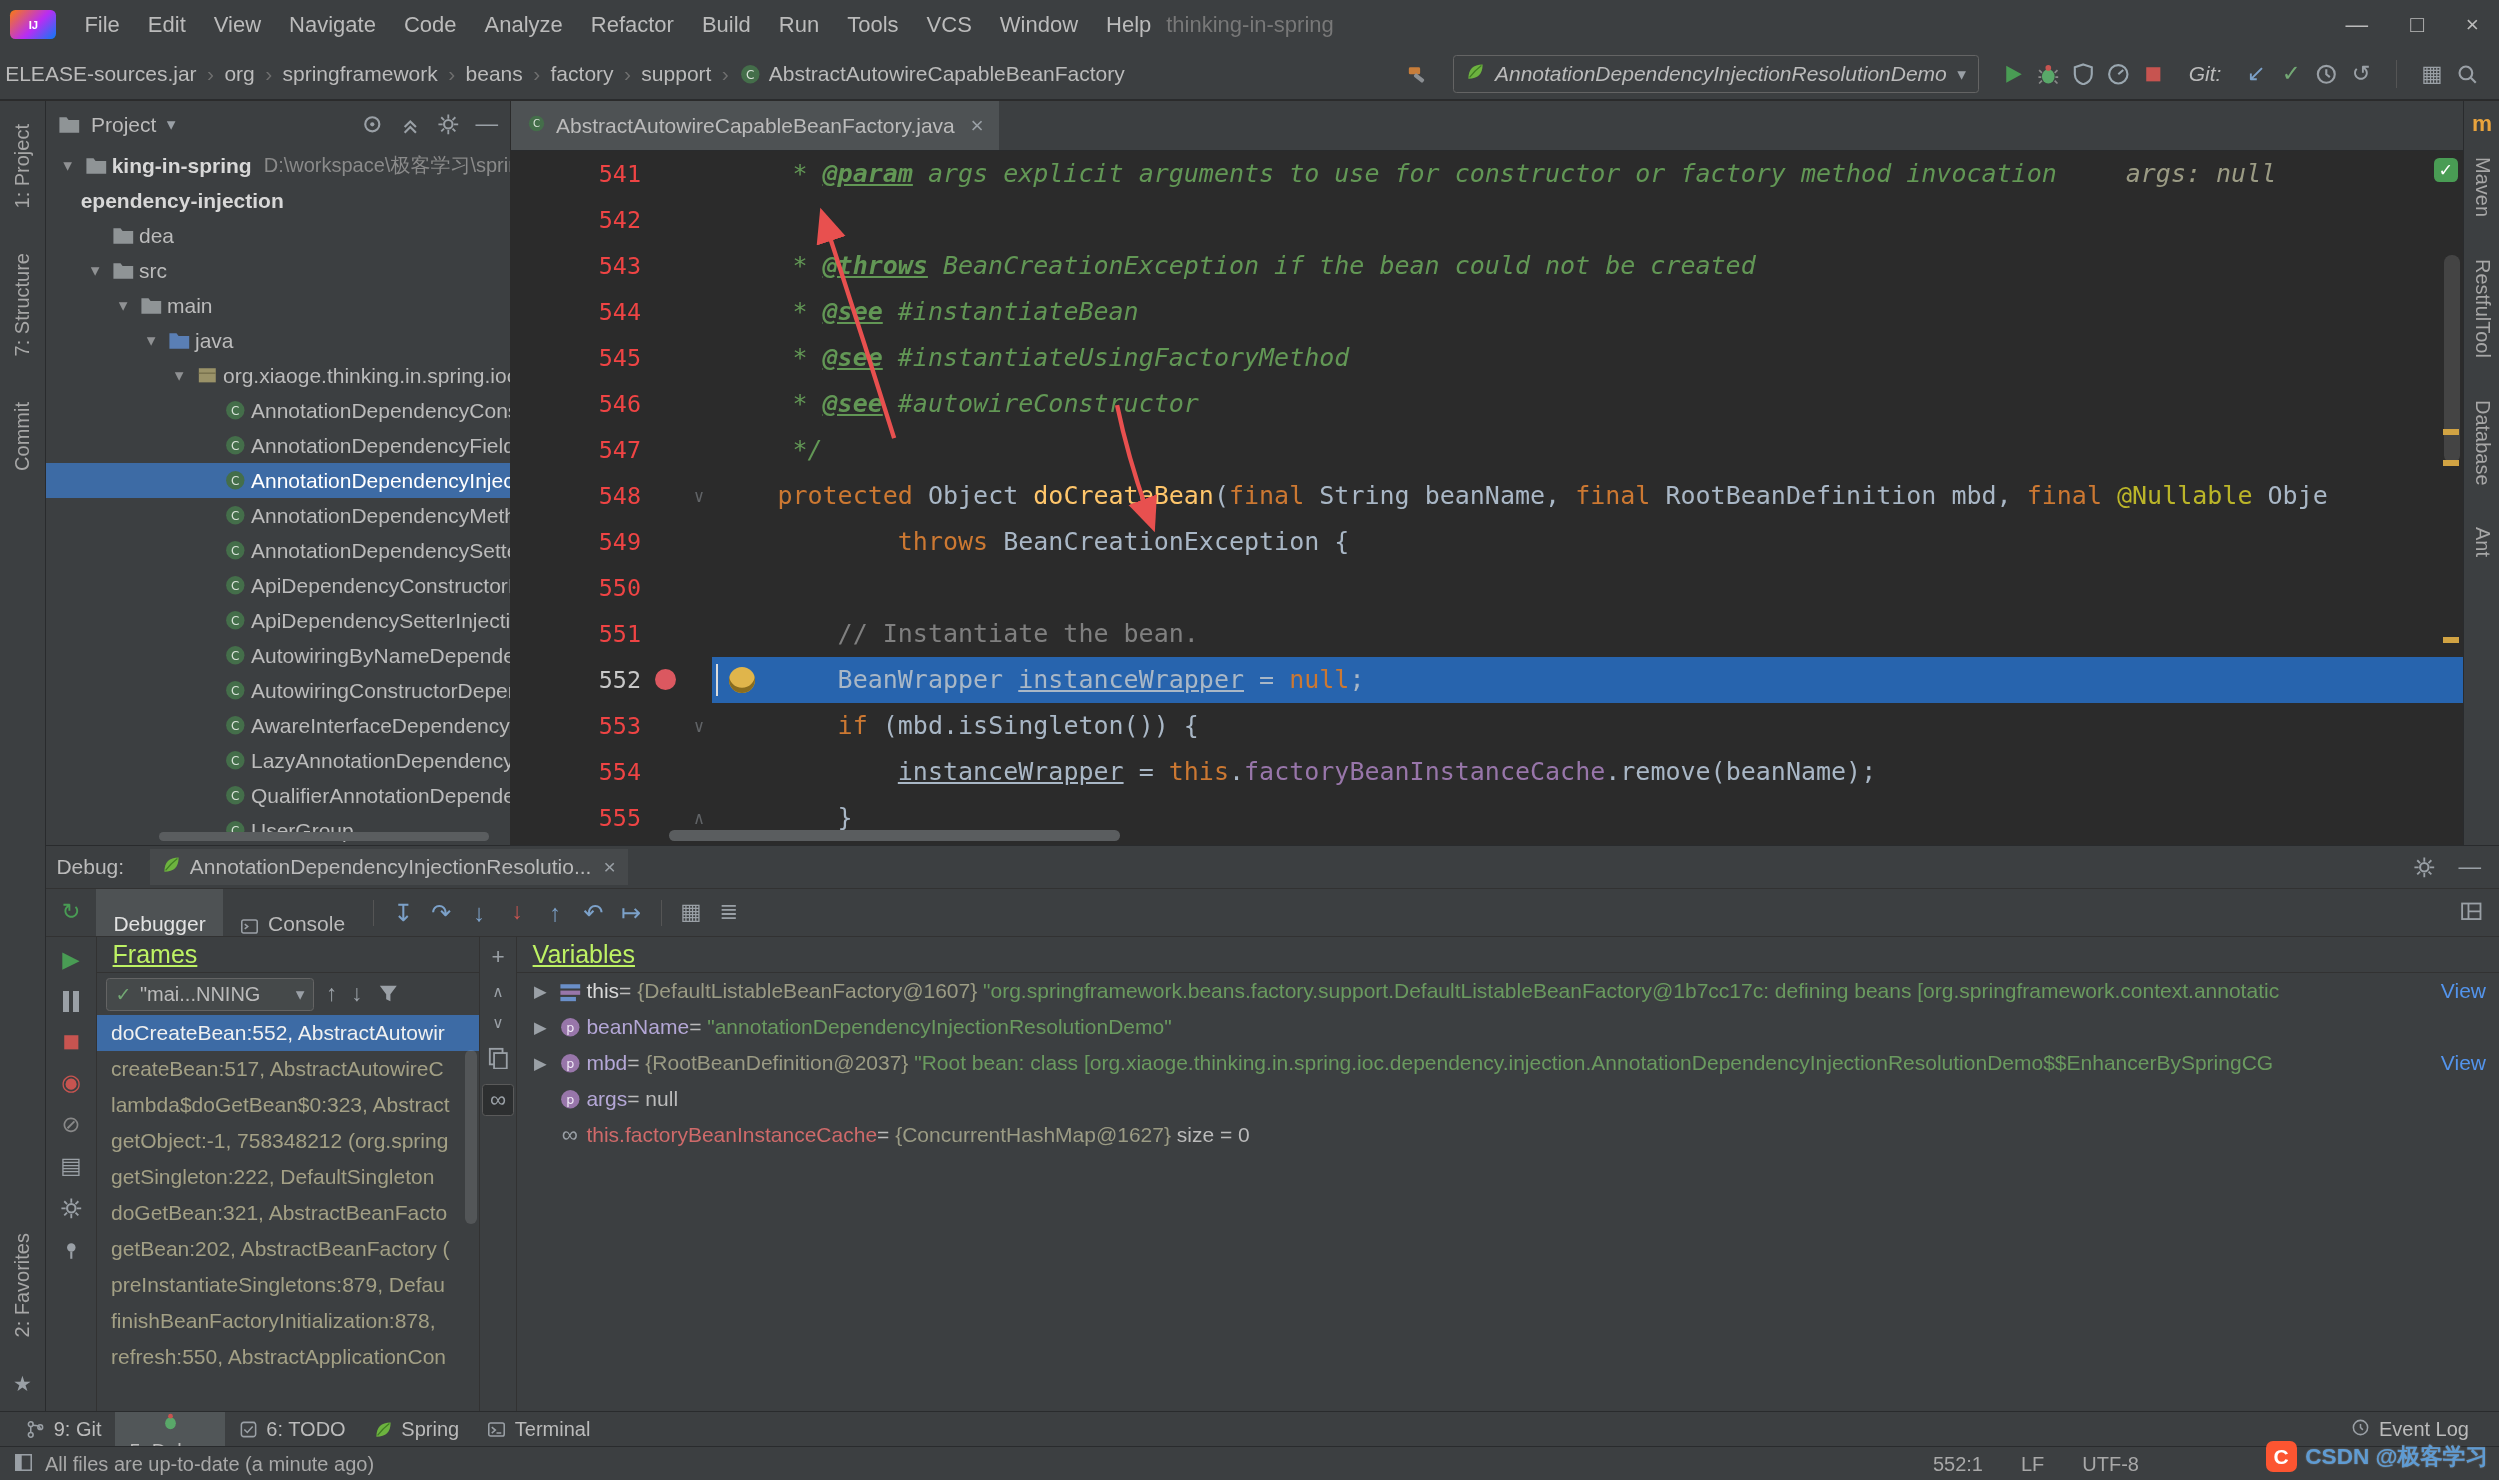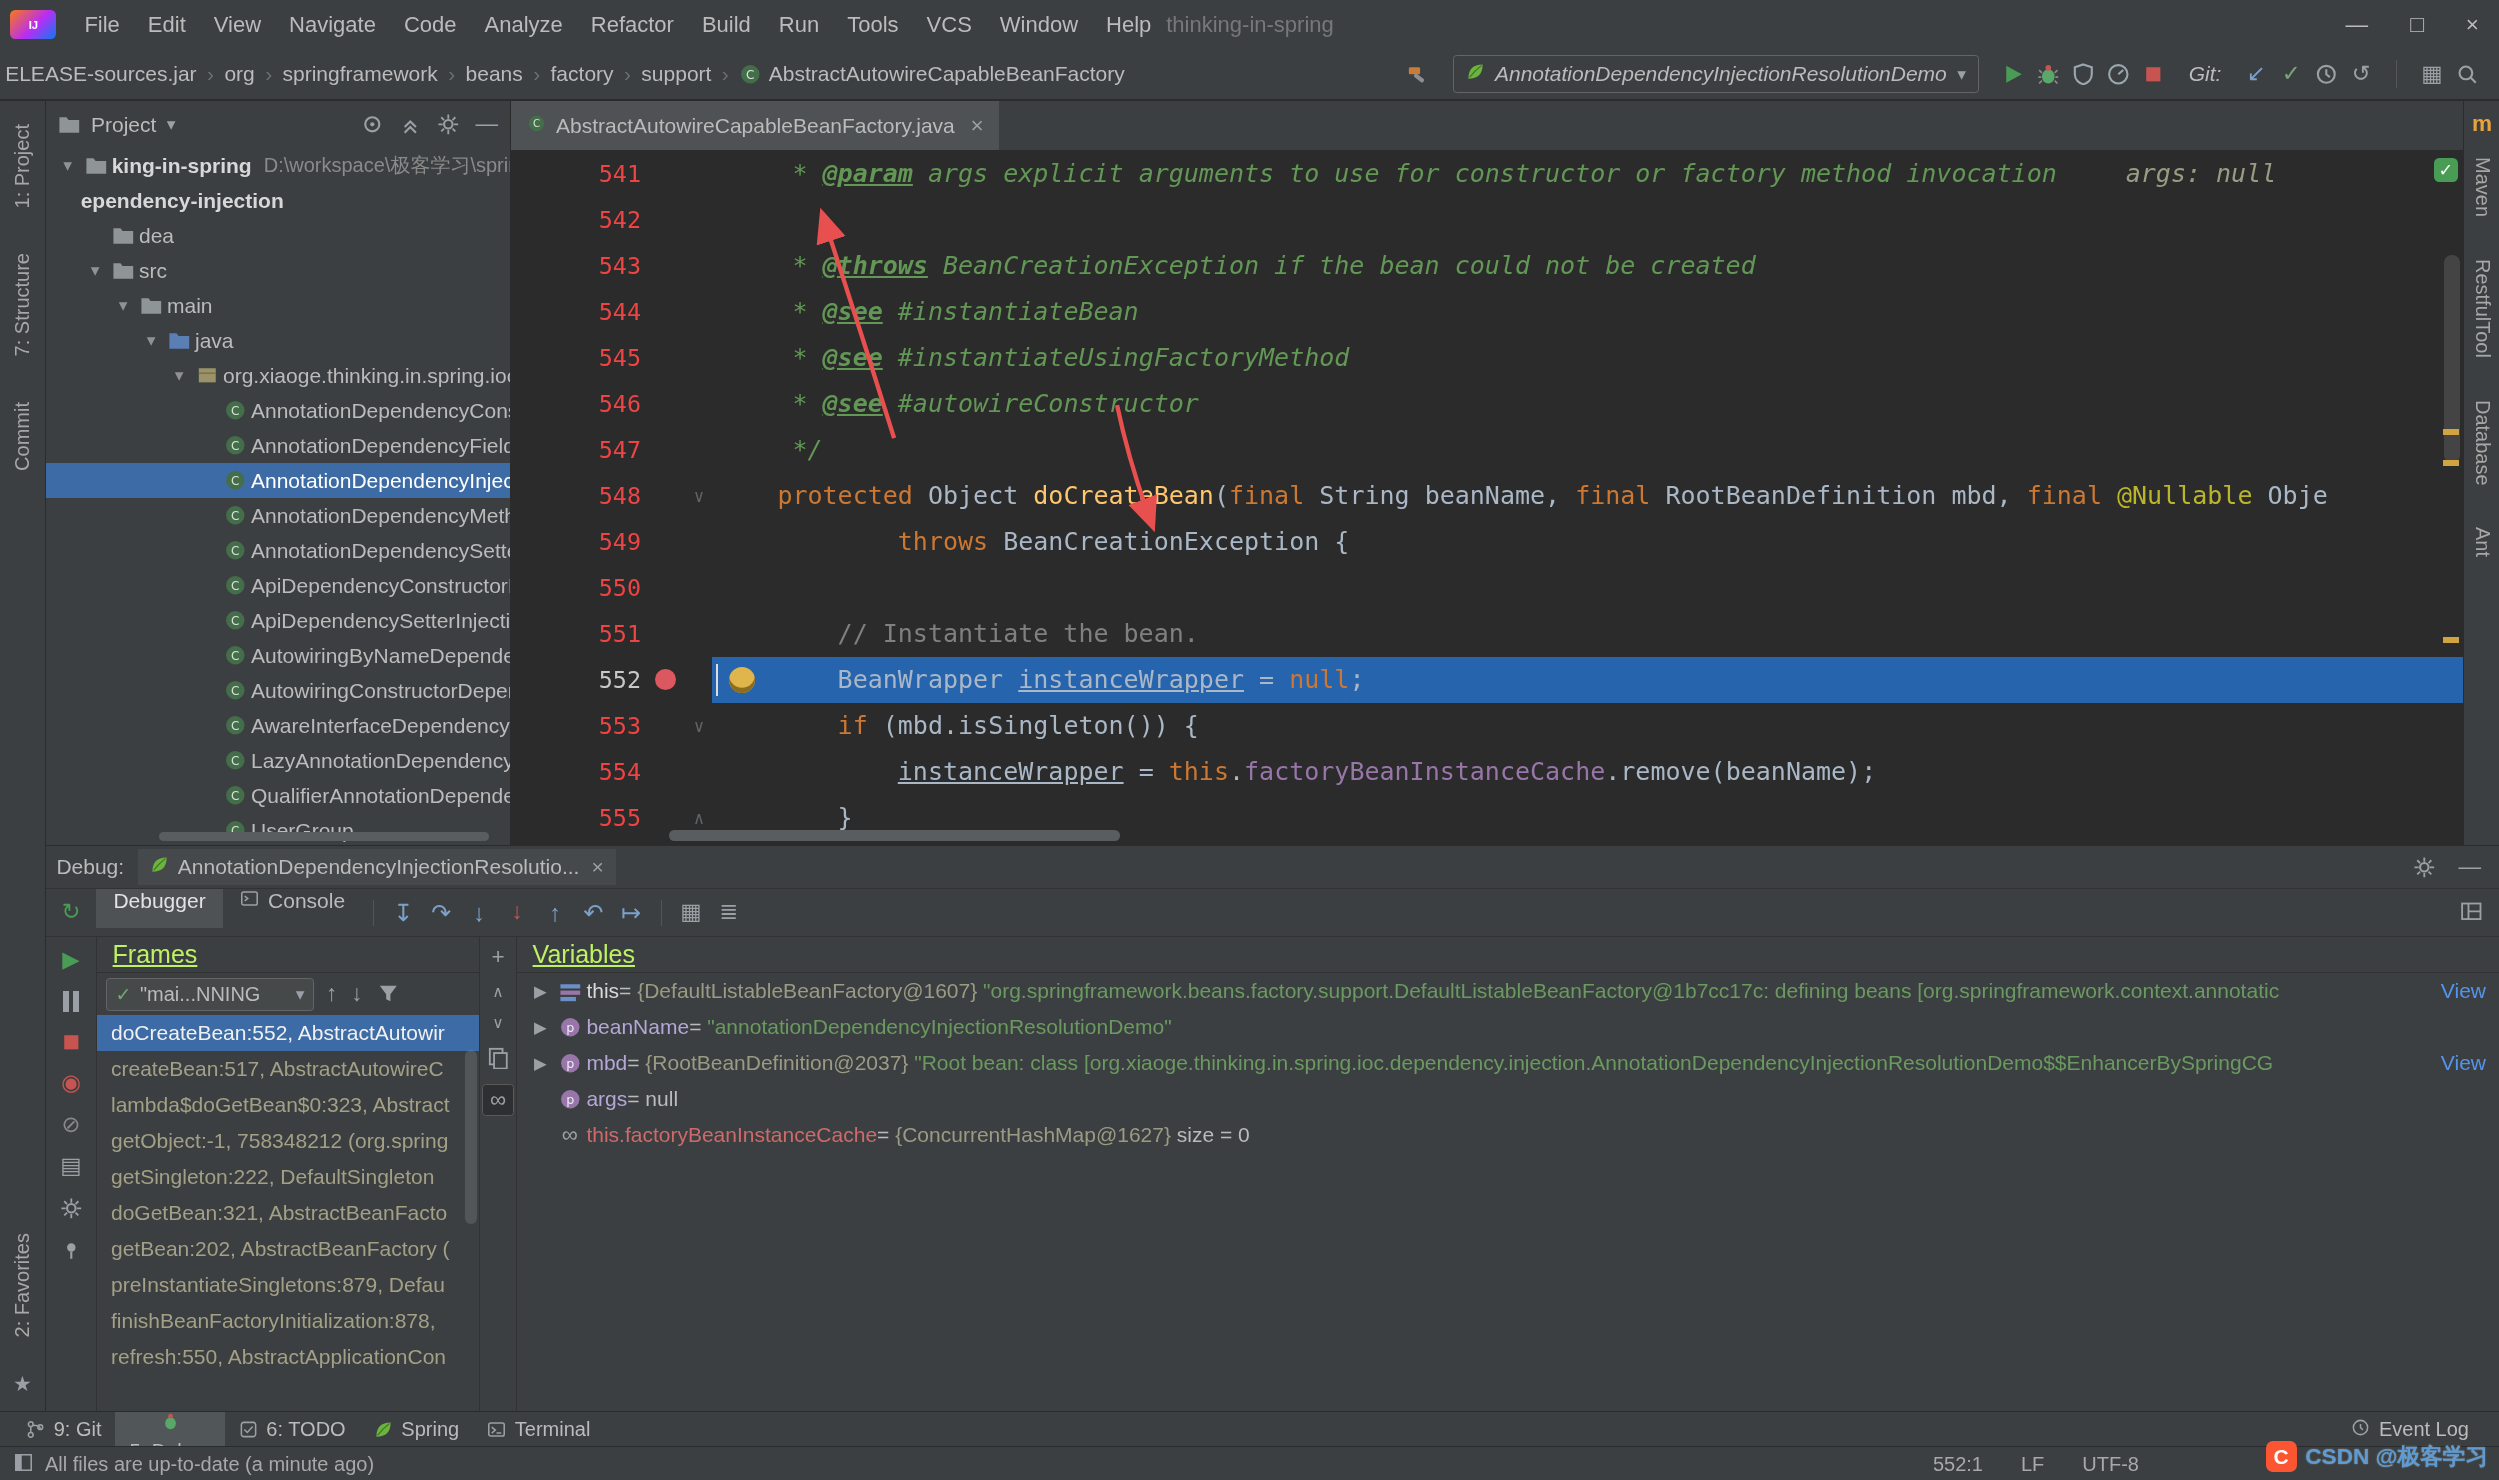"Debug:" .dbg-header { gap: 14px -> 26px }
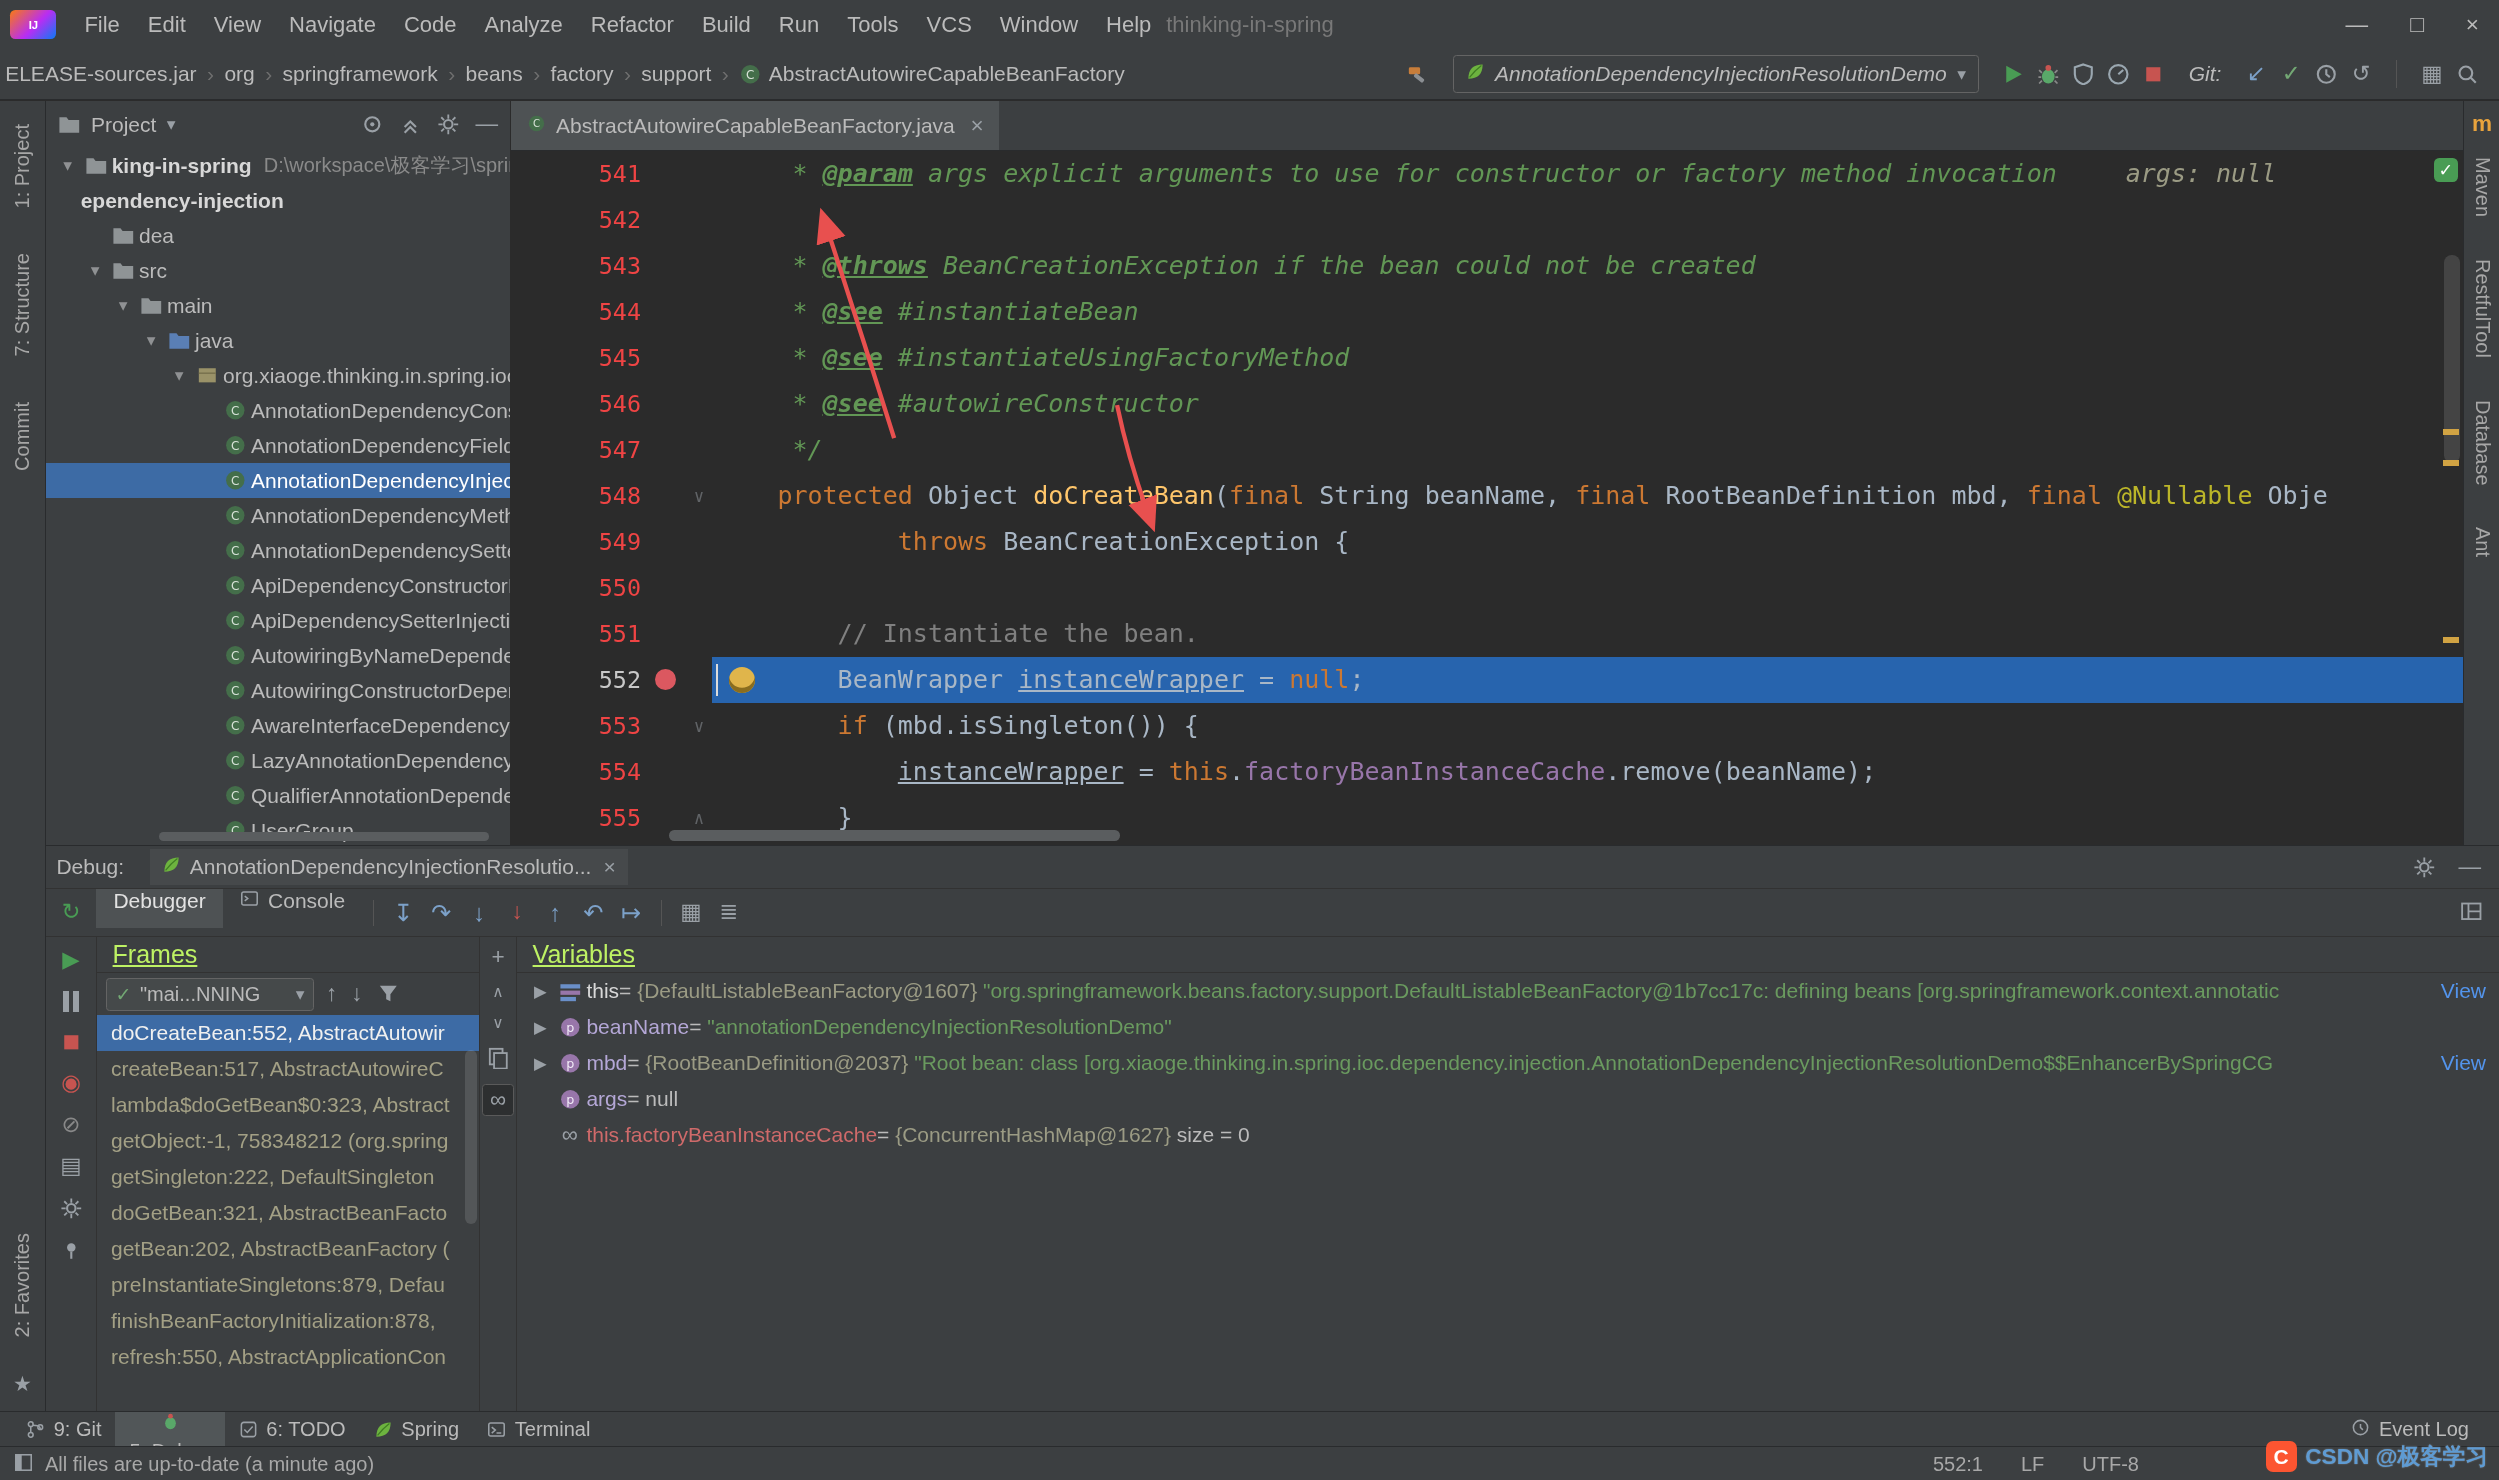"Debugger" .dbg-viewtab { align-items: flex-start -> flex-end; height: 39px -> 47px }
